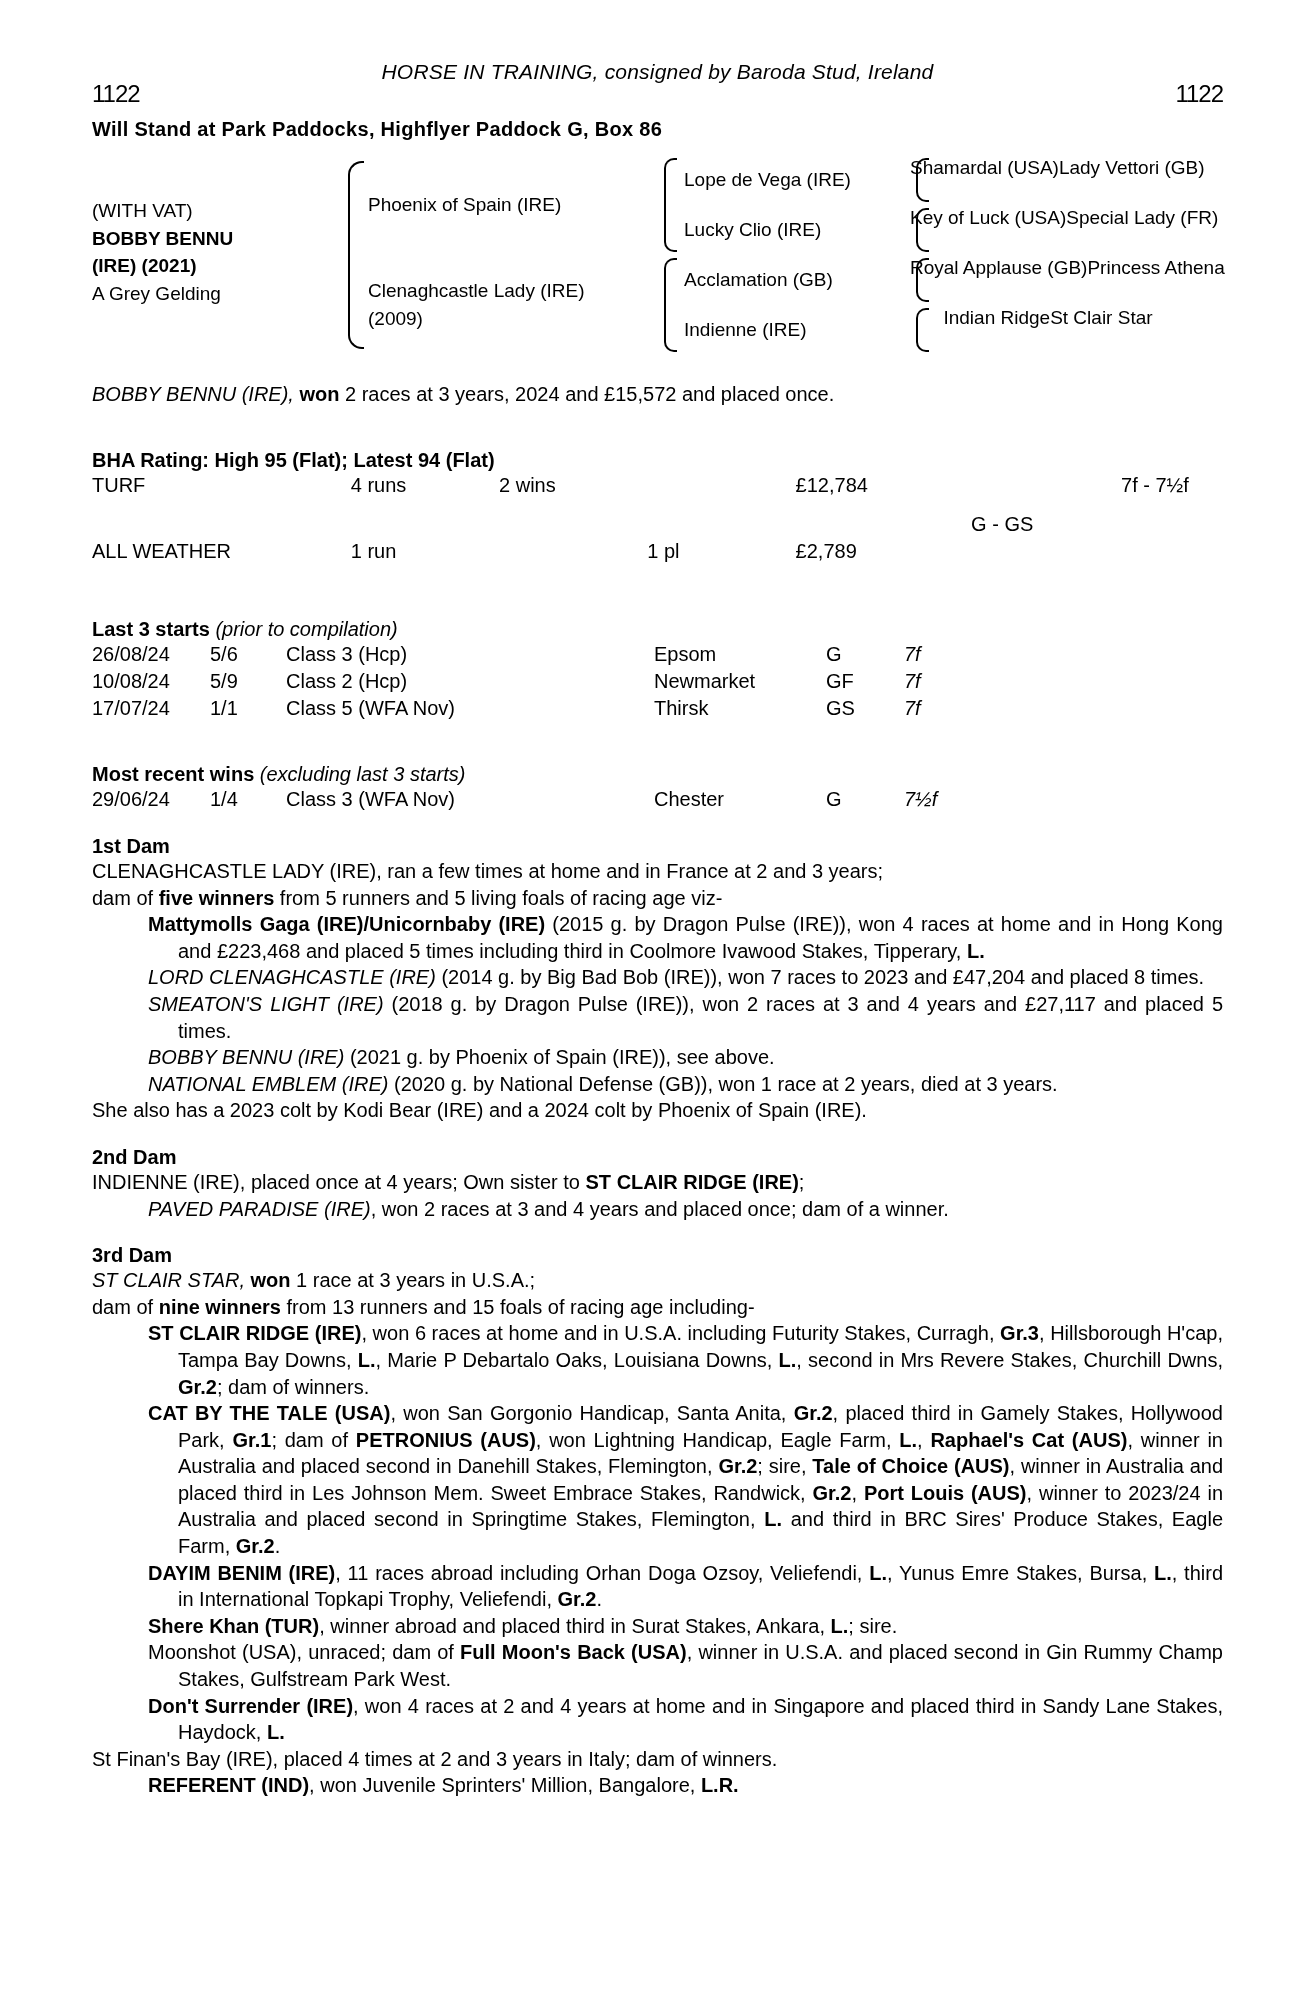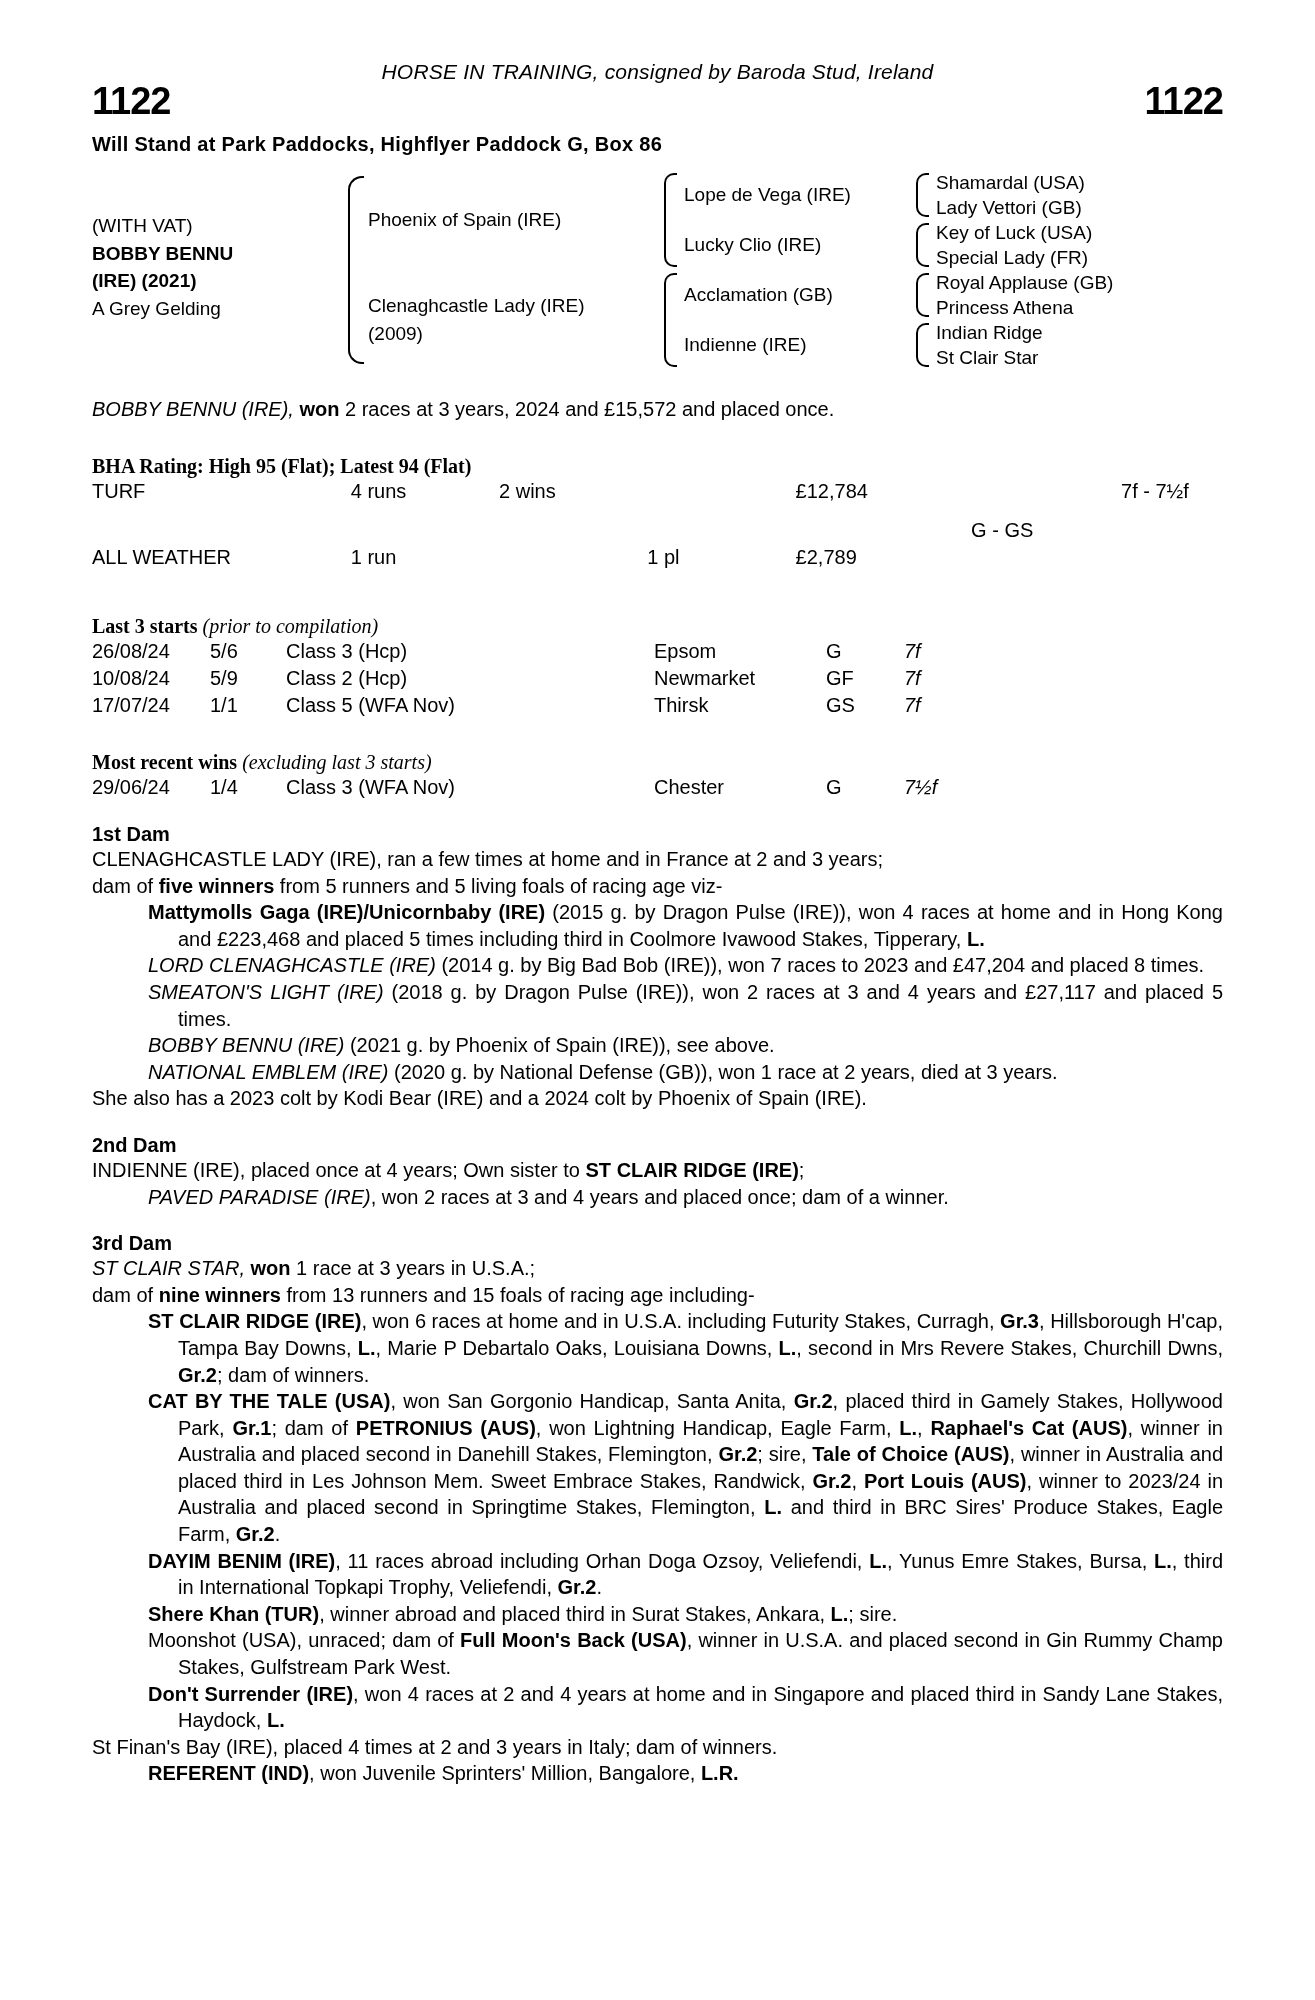"1122" .lot-number { font-size: 38px -> 24px; font-weight: bold -> normal }
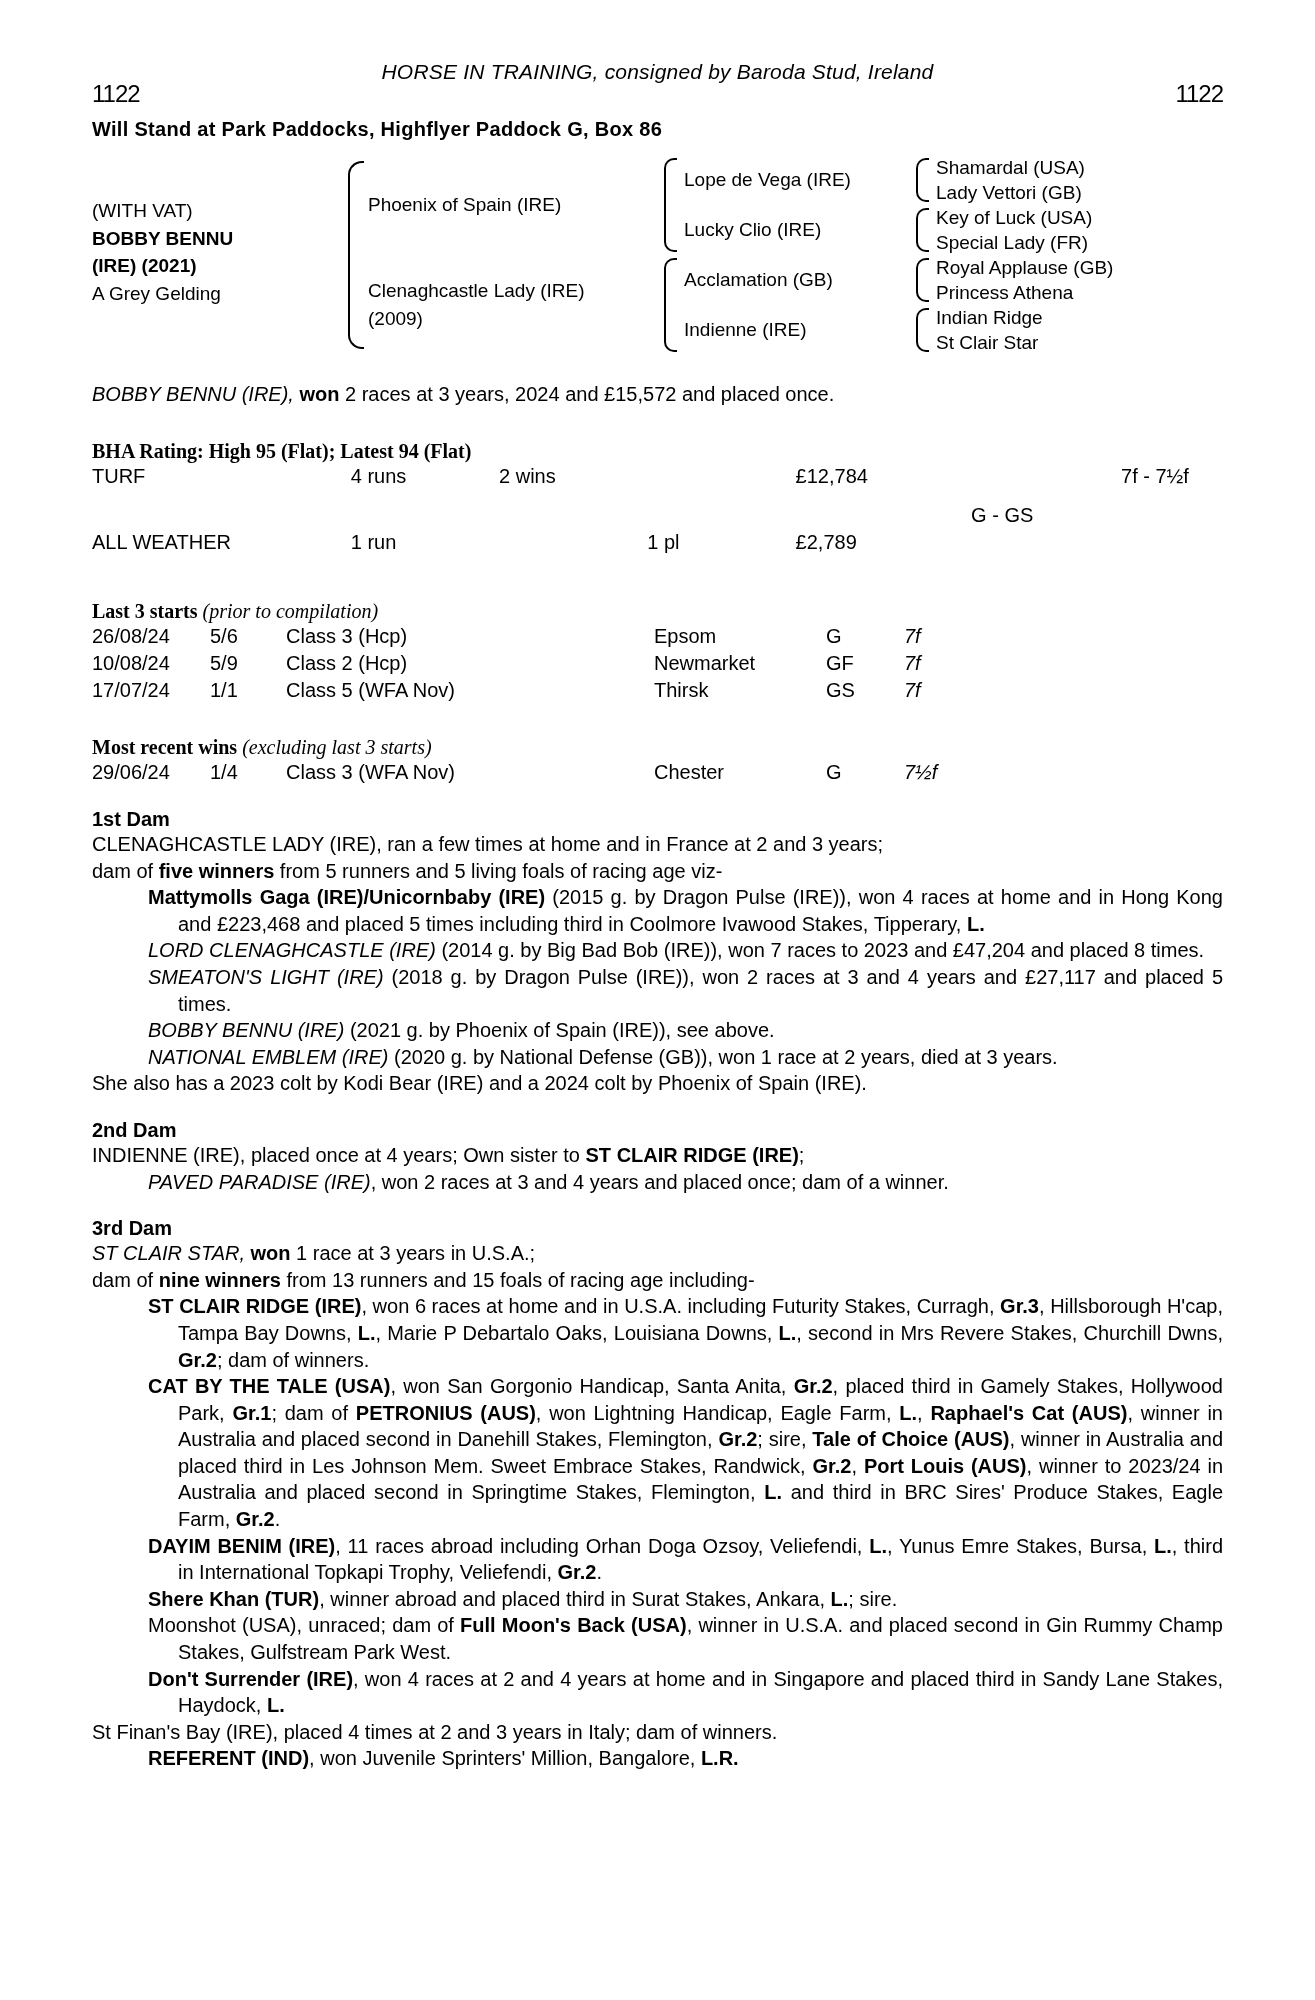"Shamardal (USA)" .gg-pair-inner { flex-direction: column -> row }
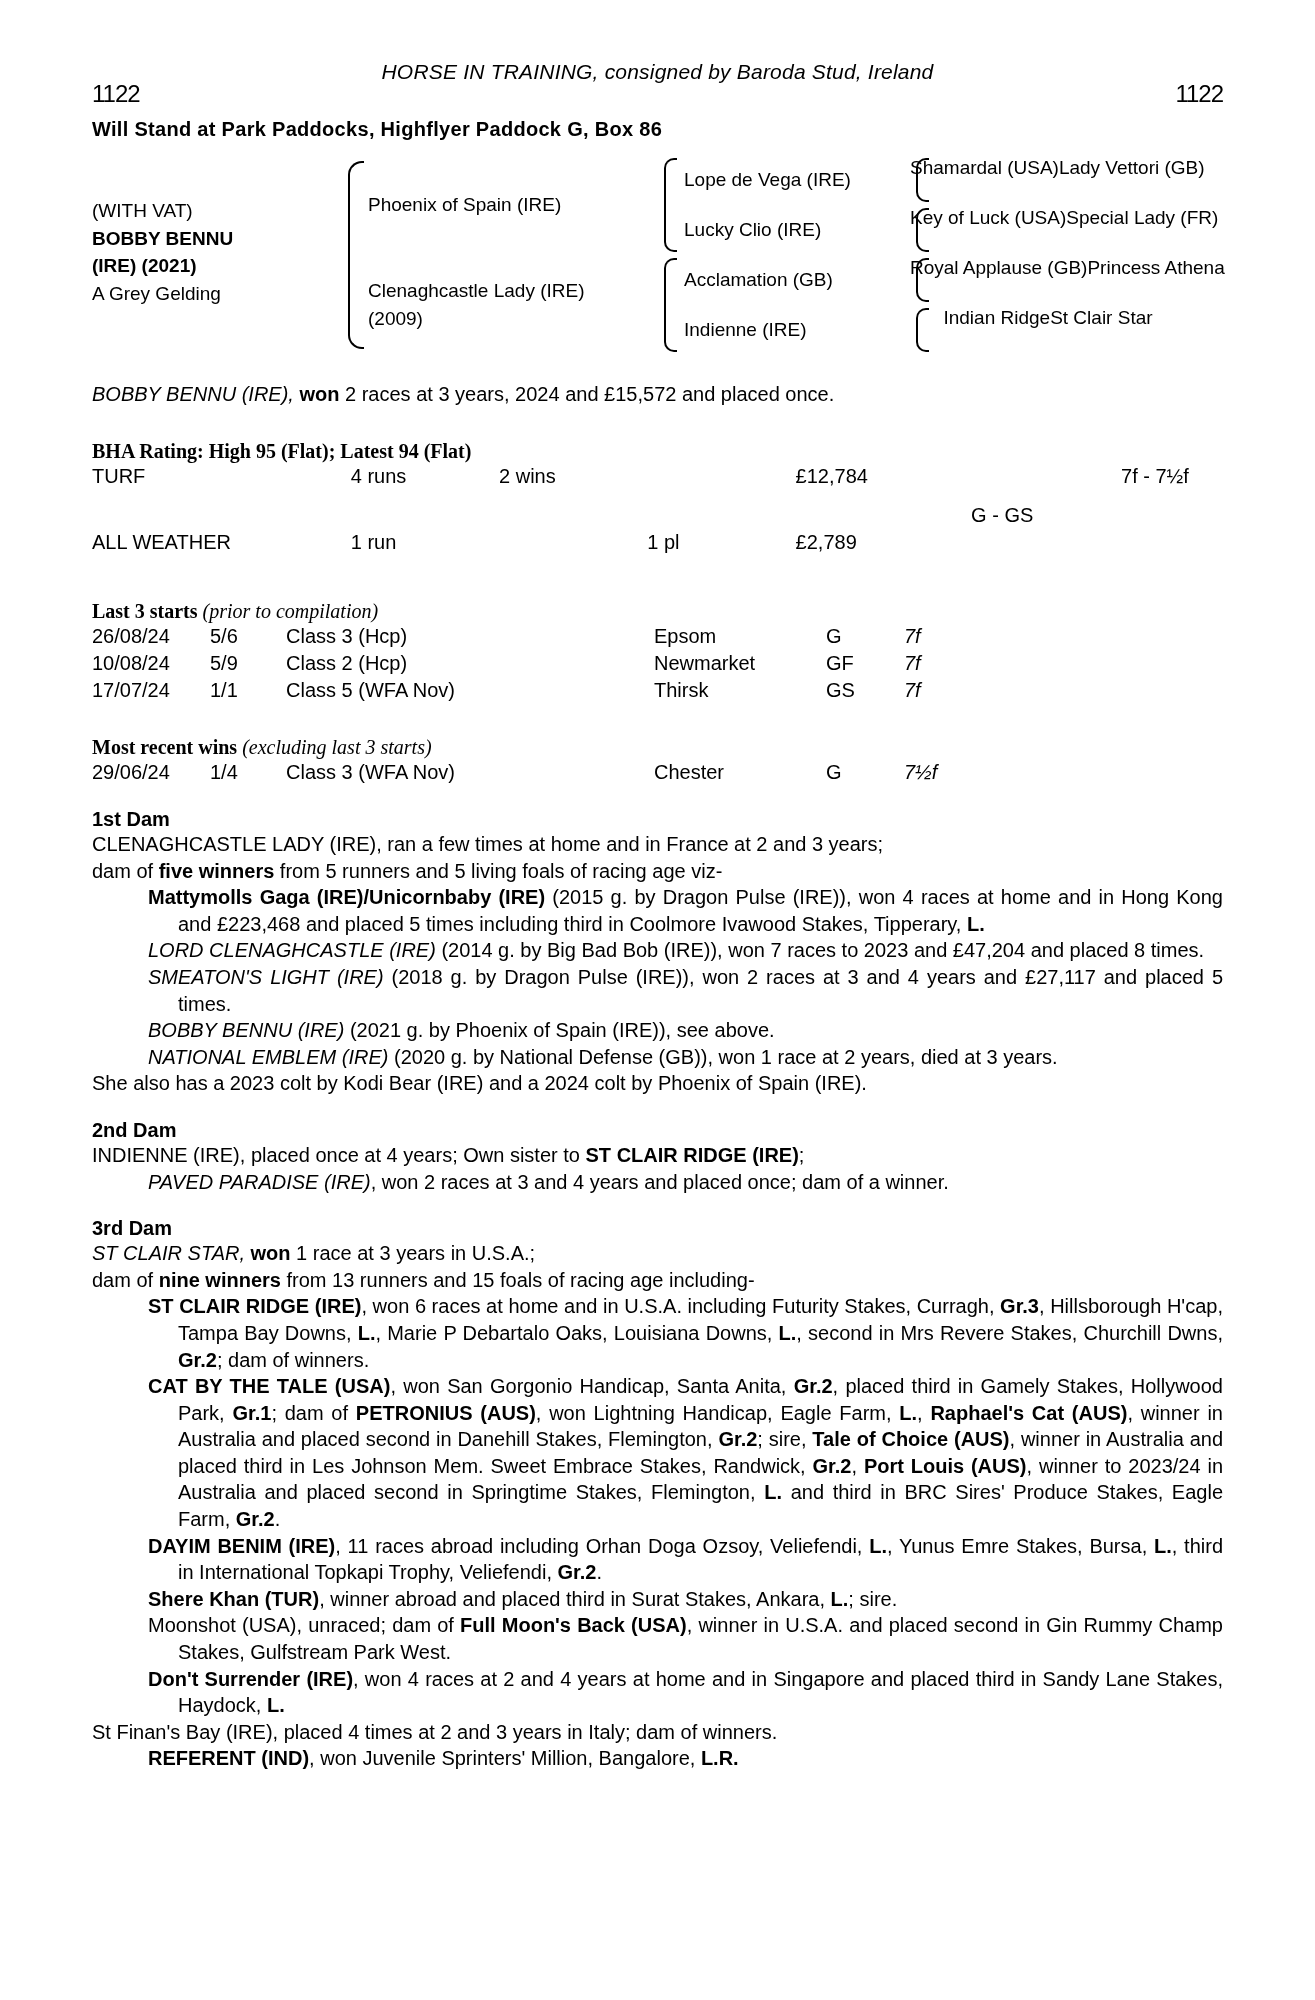"BHA Rating: High 95 (Flat);" .section-head { font-family: Liberation Serif, serif -> none; margin-top: 32px -> 41px }
